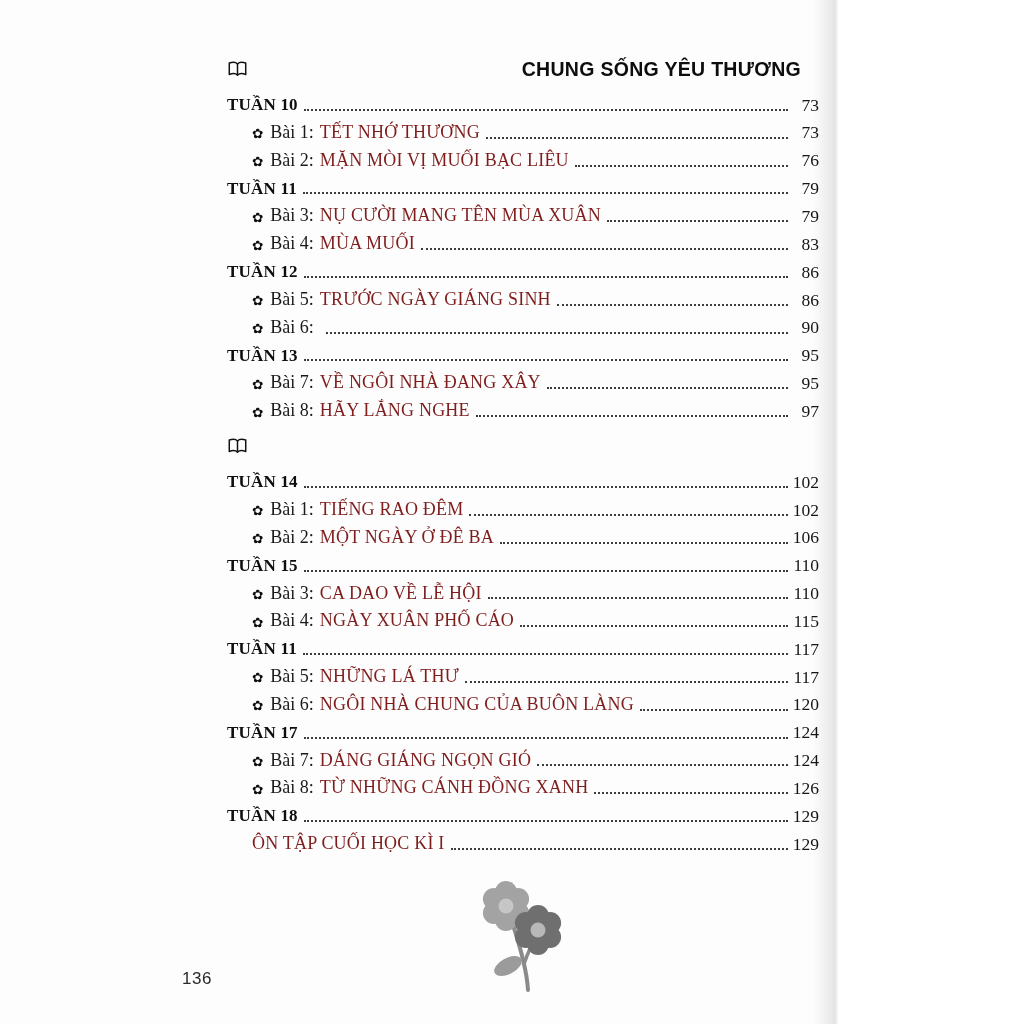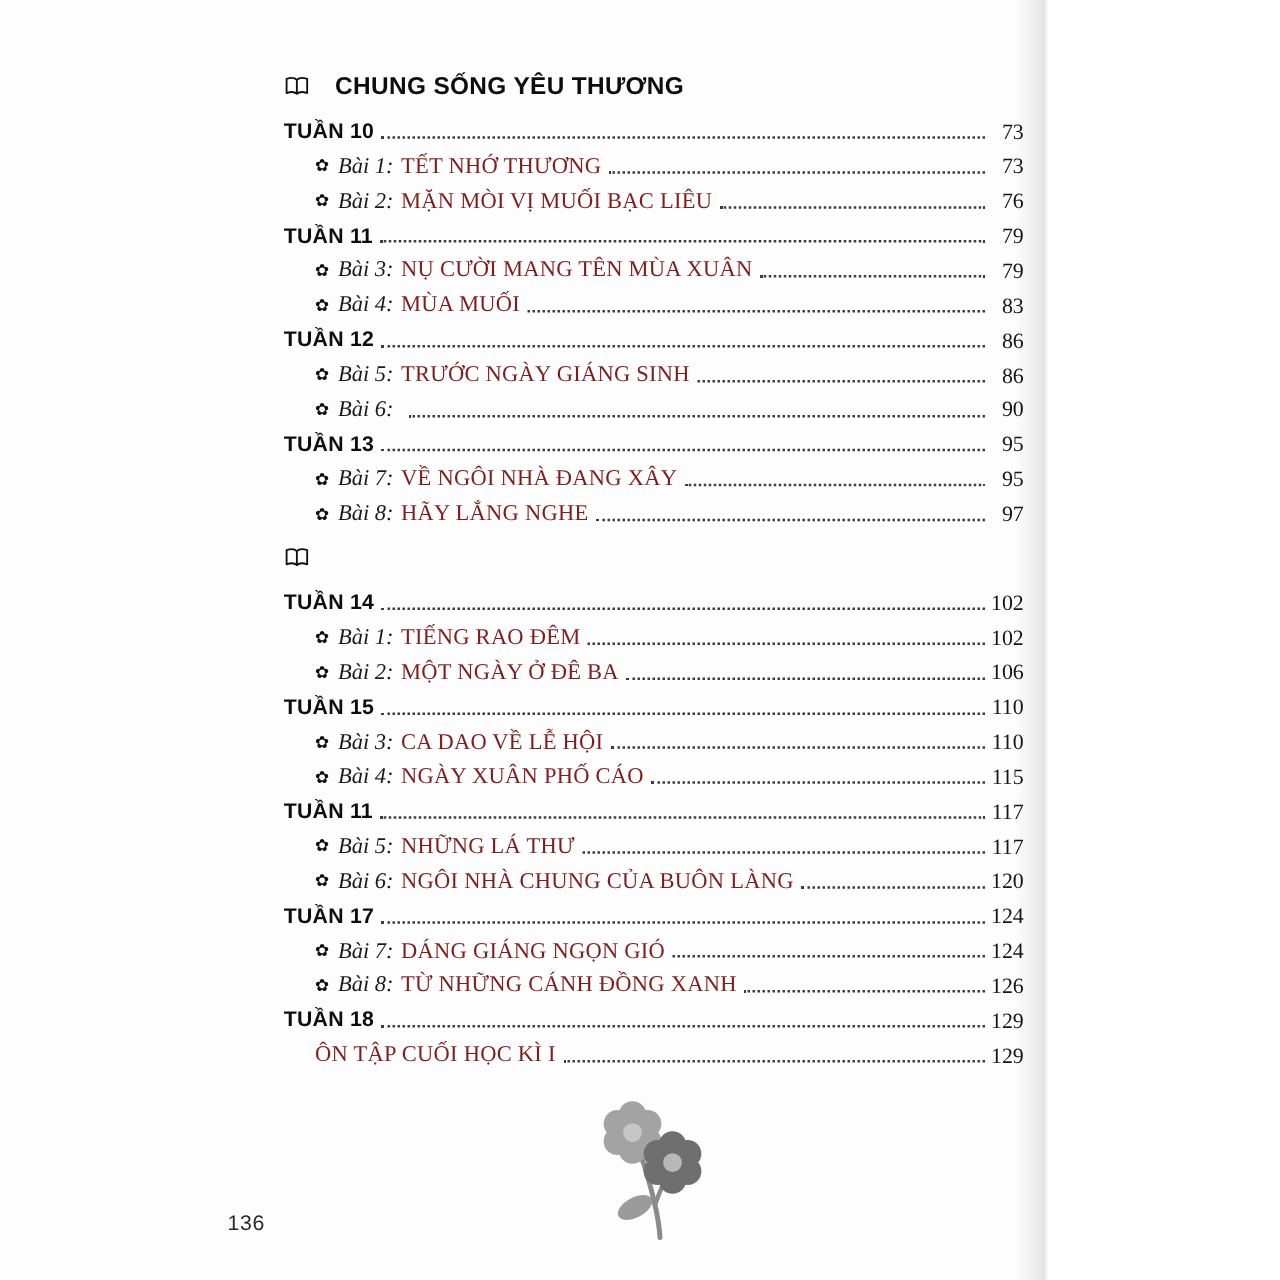"CHUNG SỐNG YÊU THƯƠNG" .section-heading { justify-content: flex-start -> space-between }
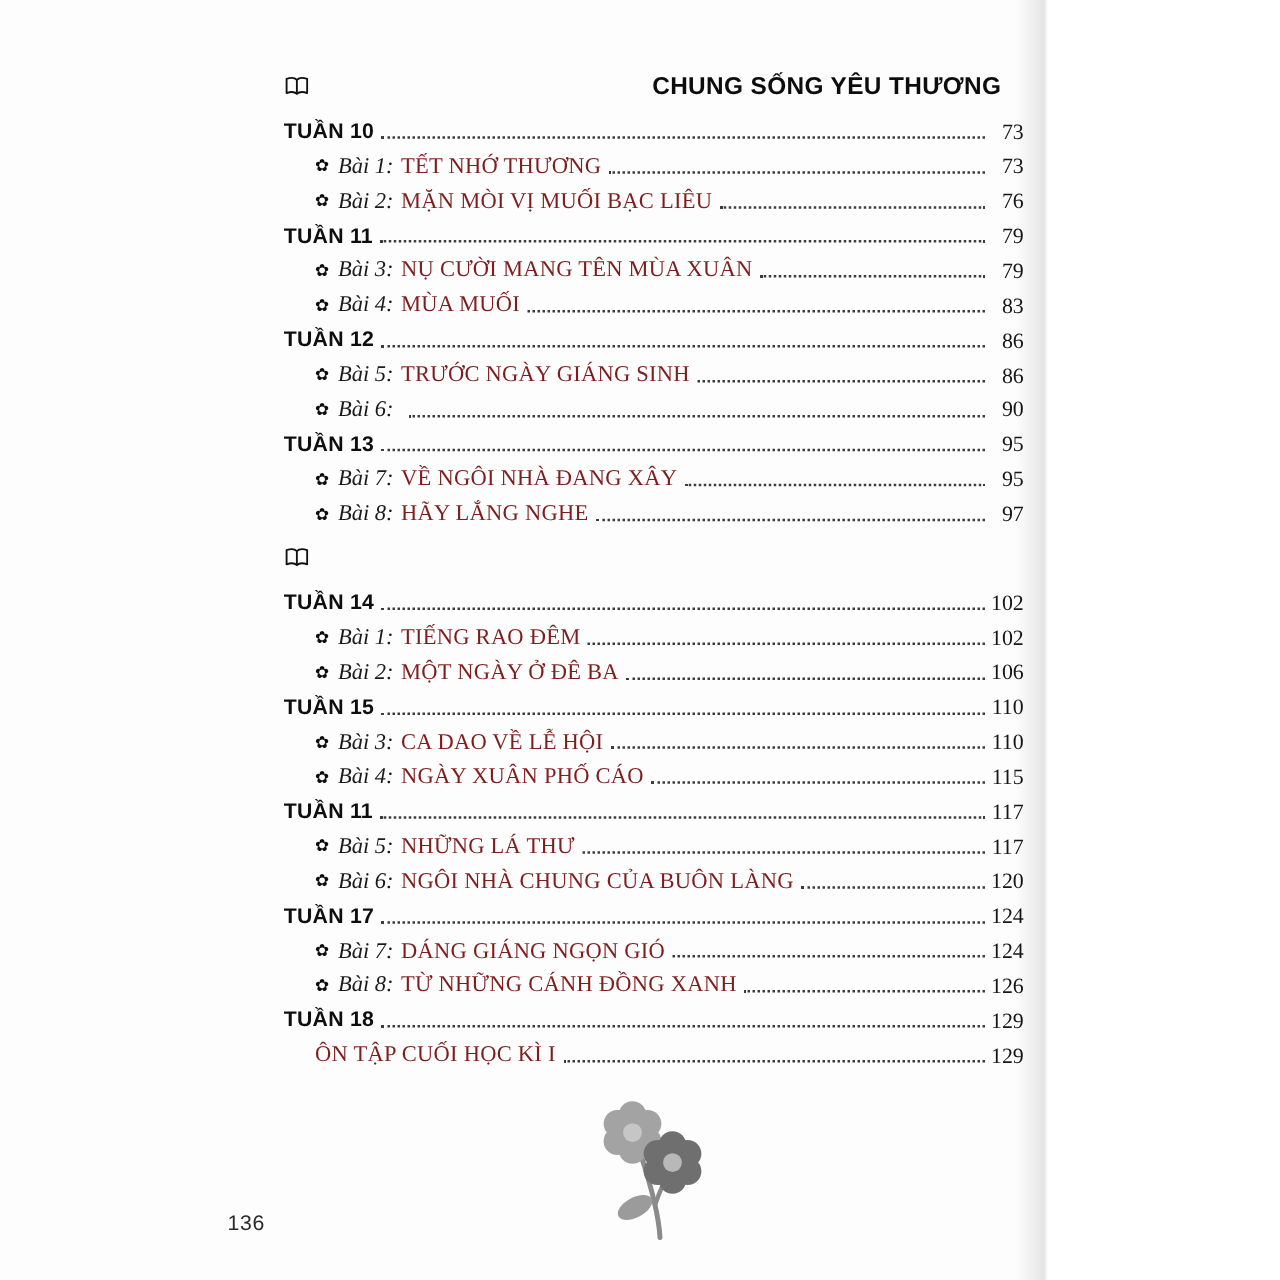"TUẦN 10" .week-row .week-label { font-family: Liberation Sans, sans-serif -> Liberation Serif, serif }
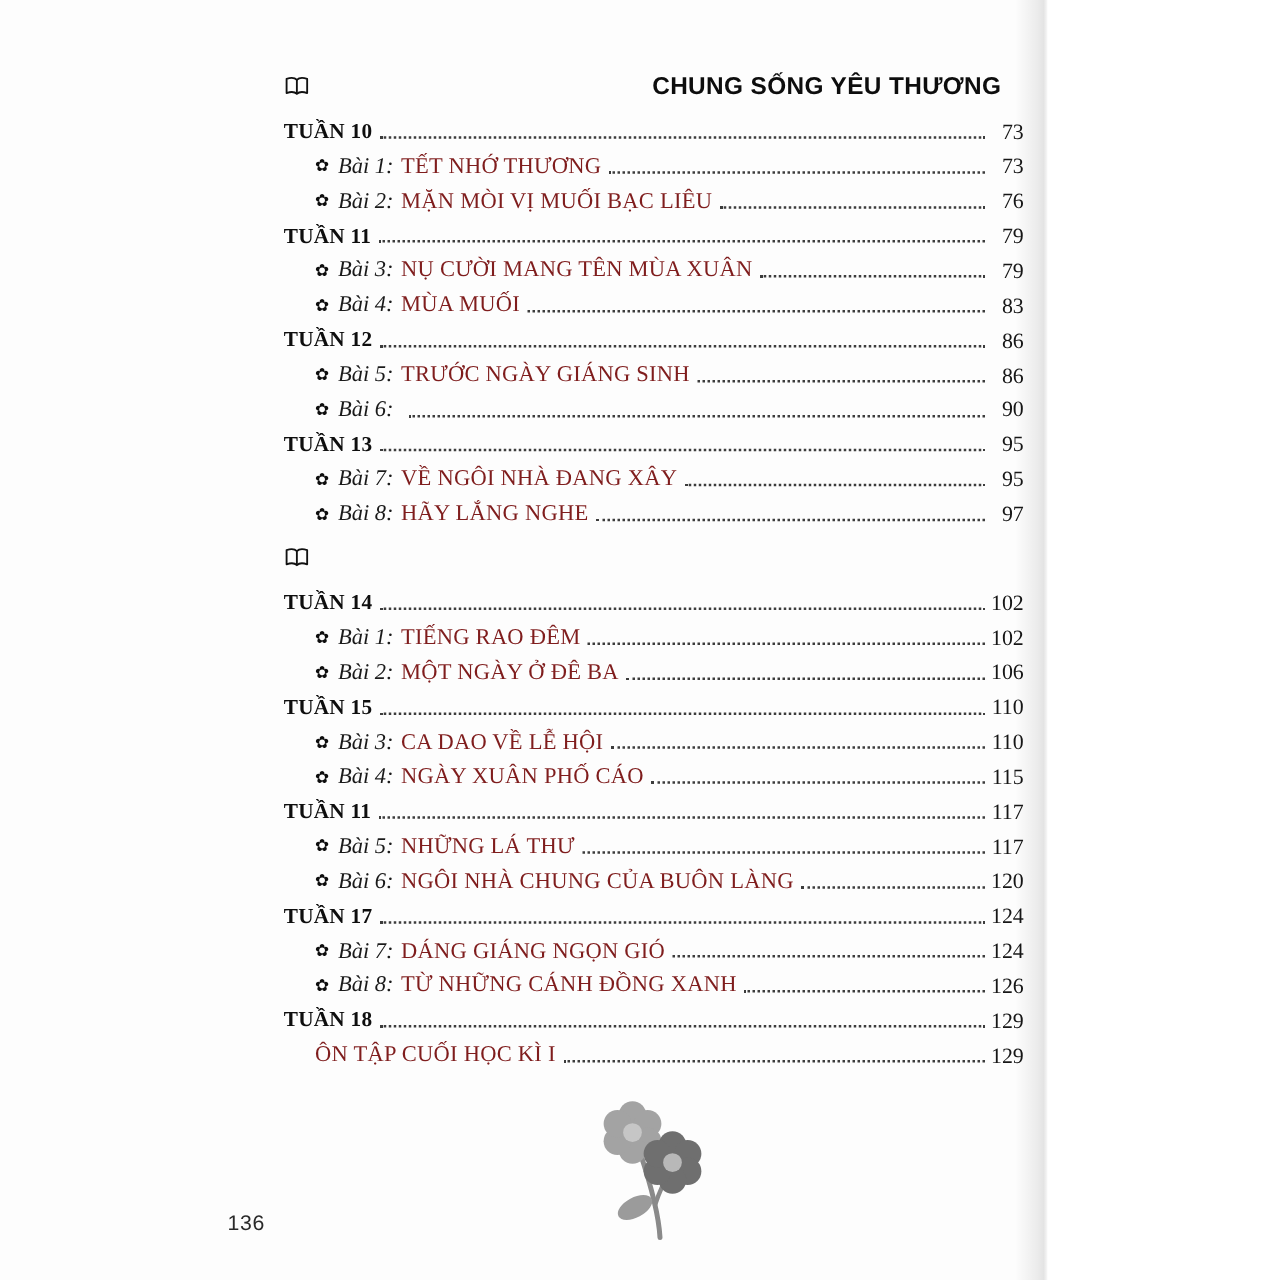"Bài 1:" .lesson-prefix { font-style: italic -> none }
